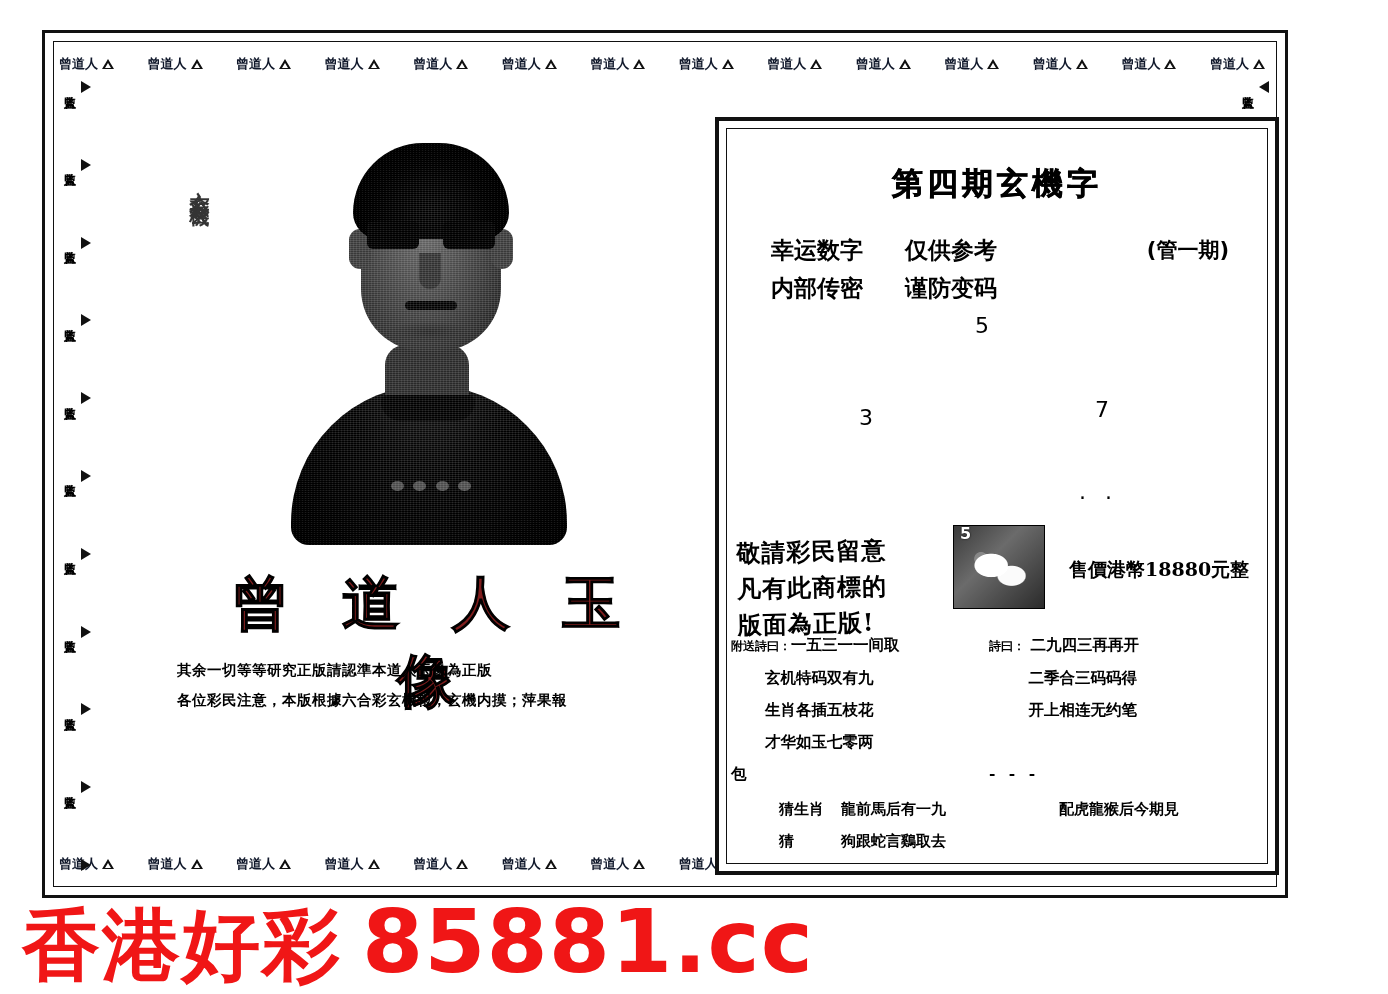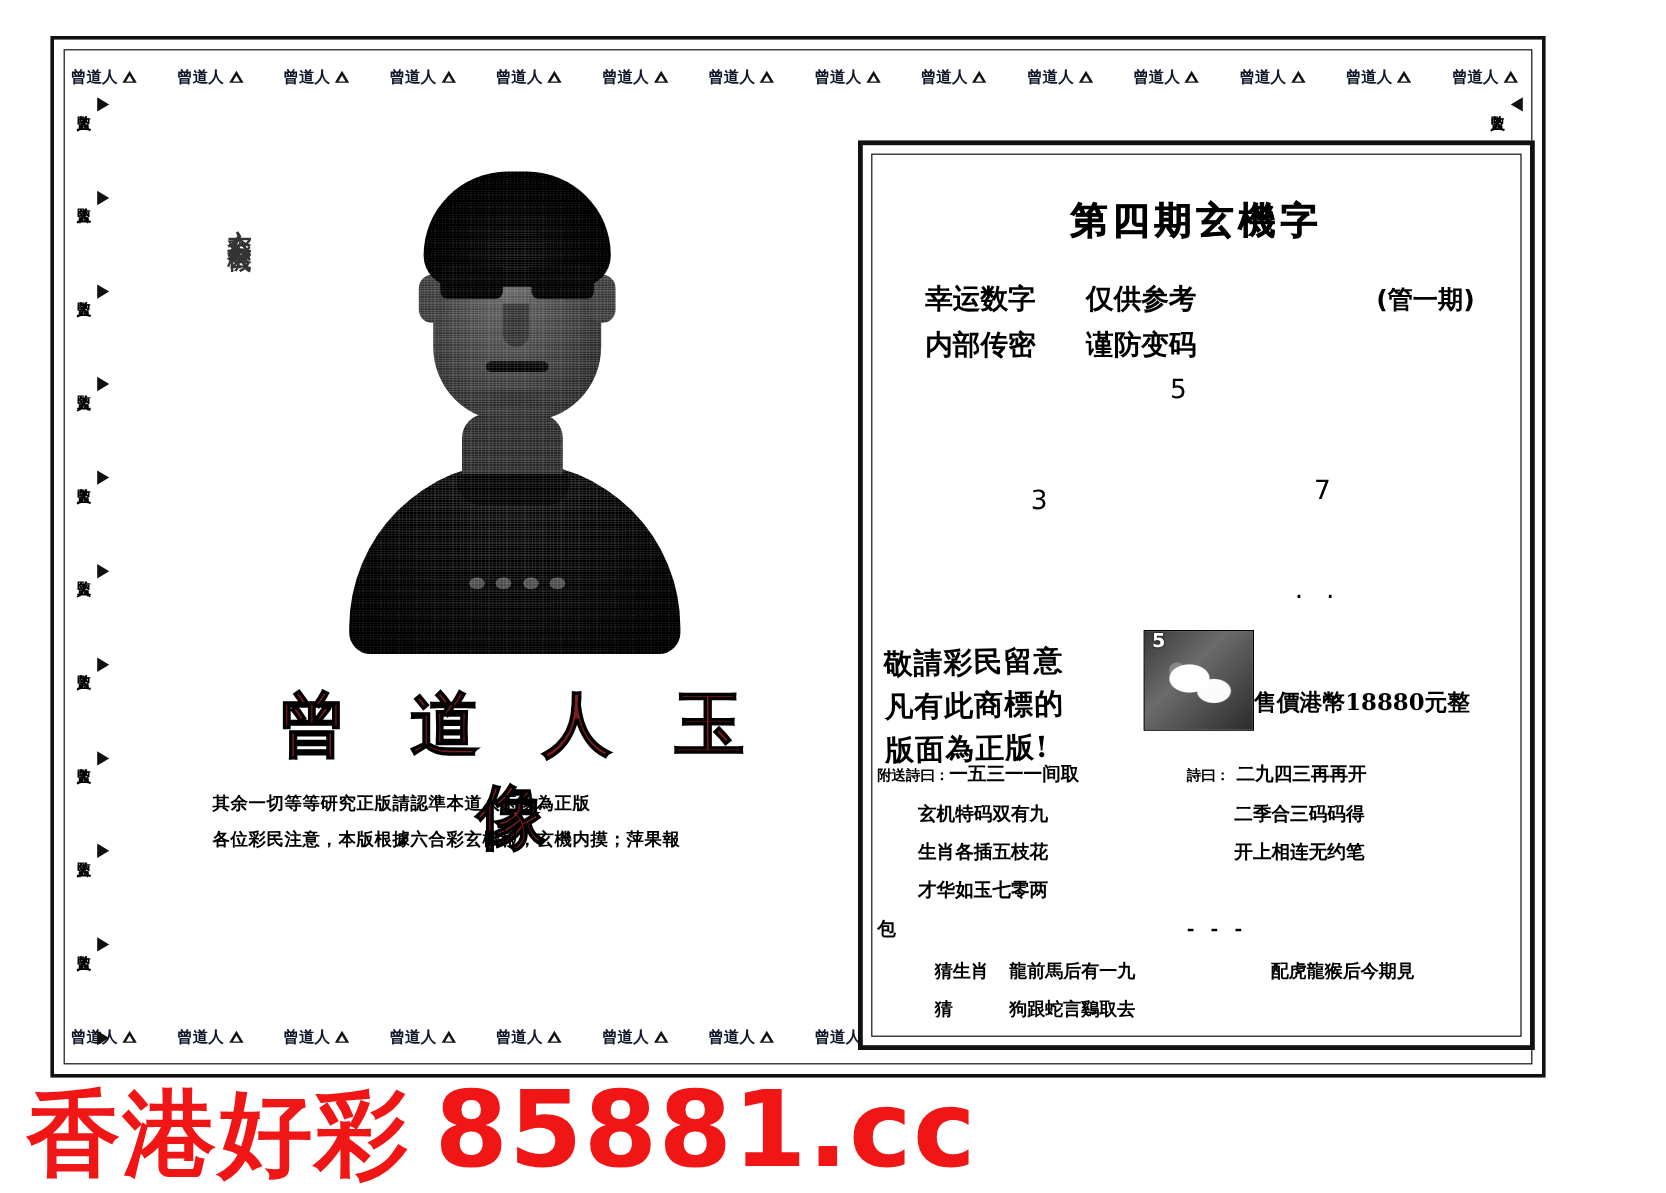"售價港幣18880元整" .price { padding-left: none -> 24px; top: 444px -> 428px }
